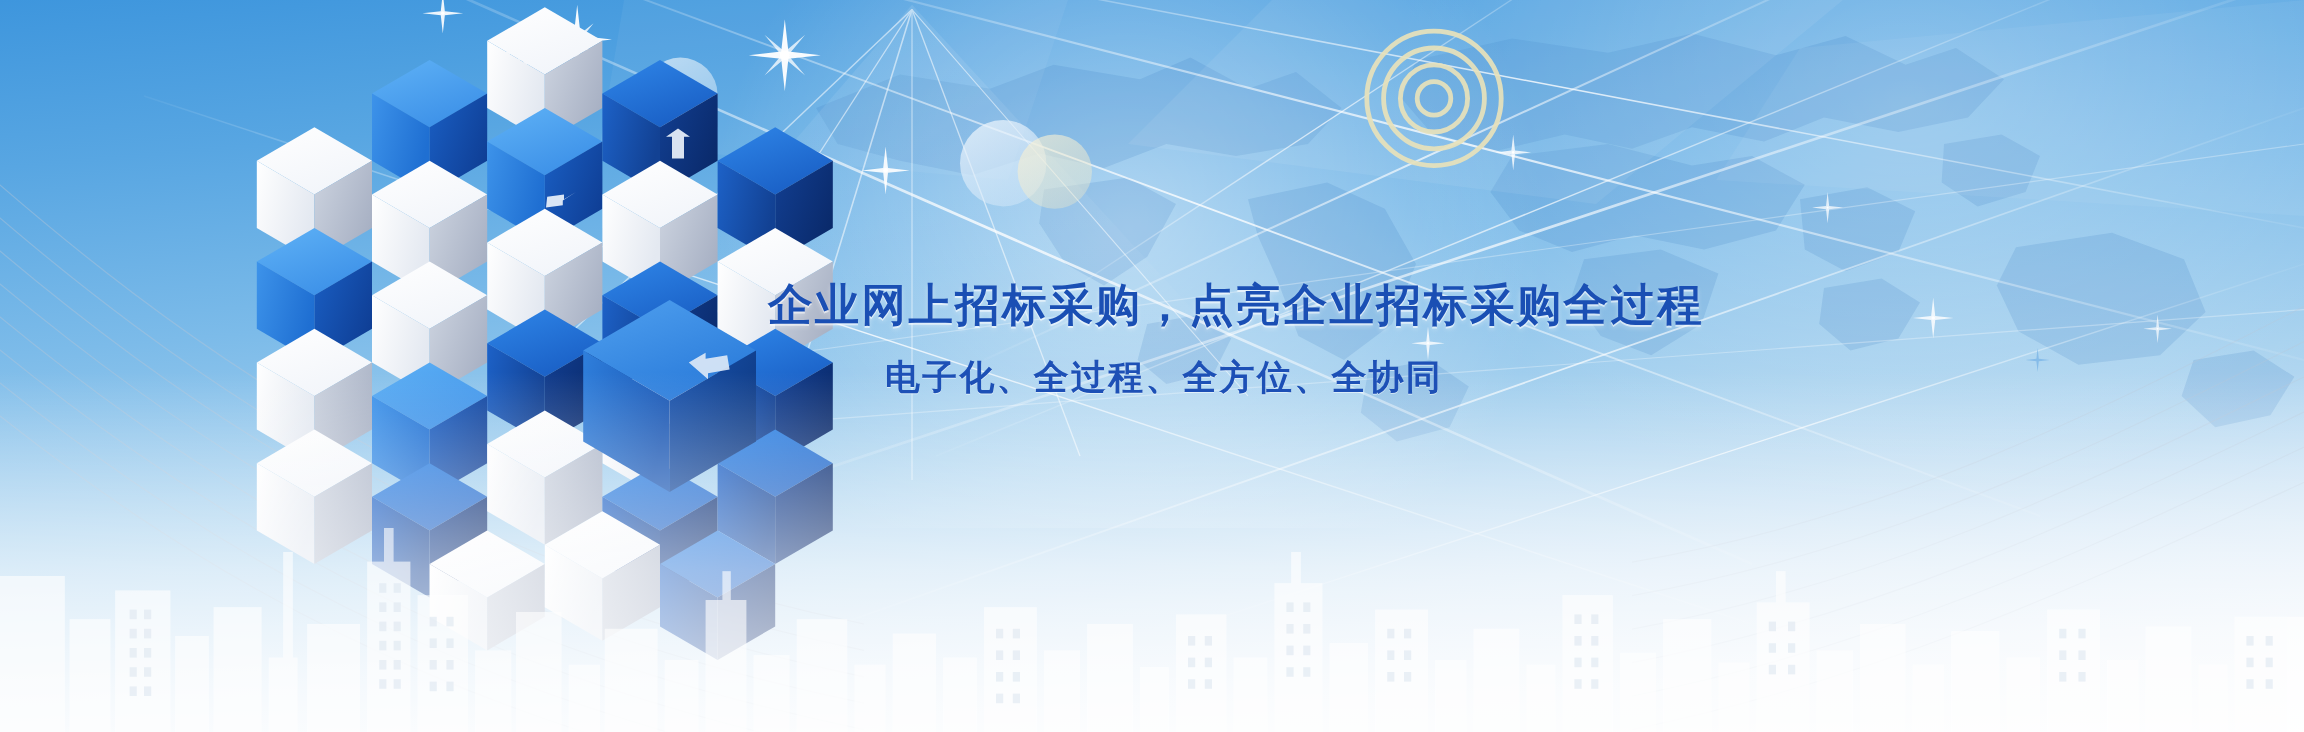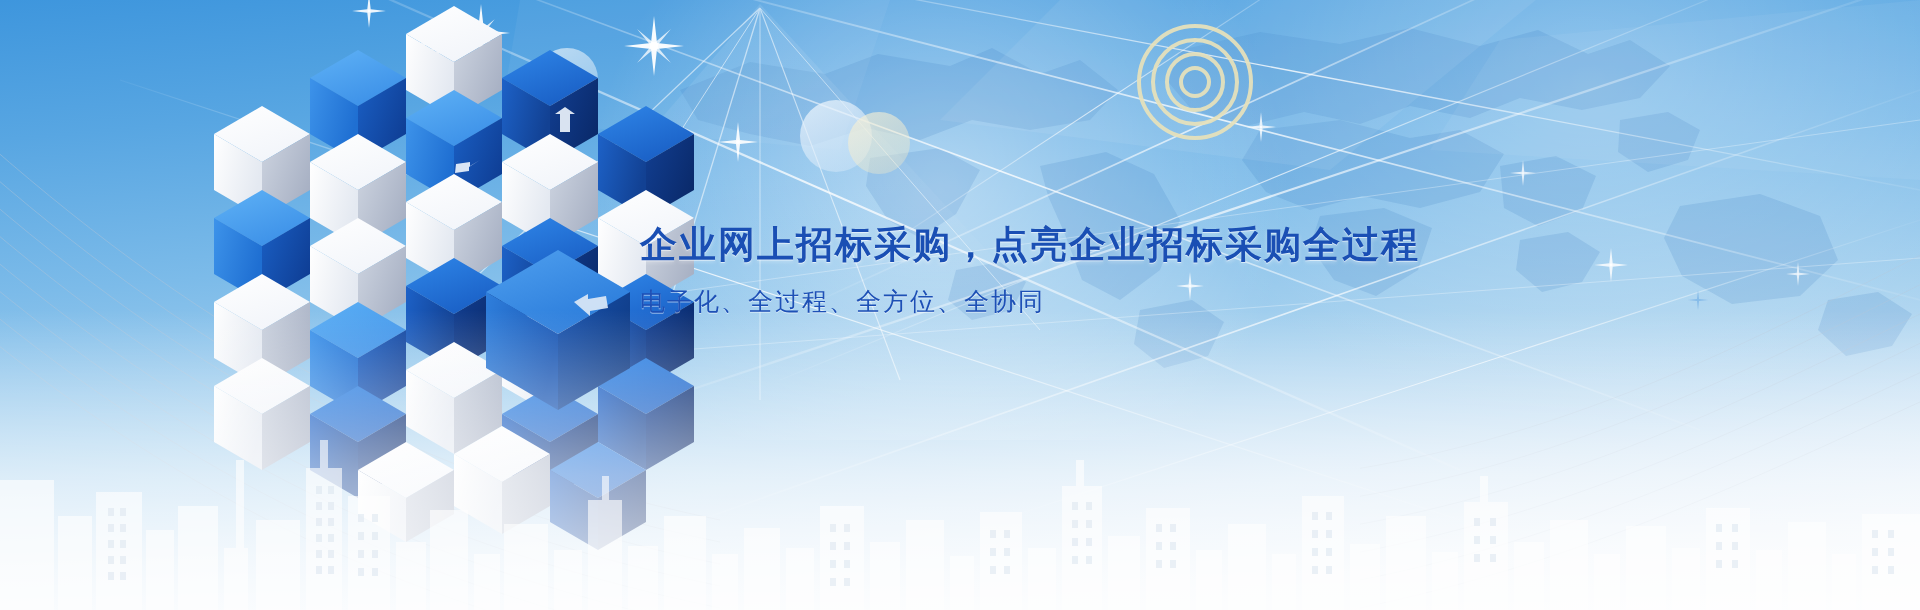"企业网上招标采购，点亮企业招标采购全过程" .copy { text-align: left -> center; top: 222px -> 232px }
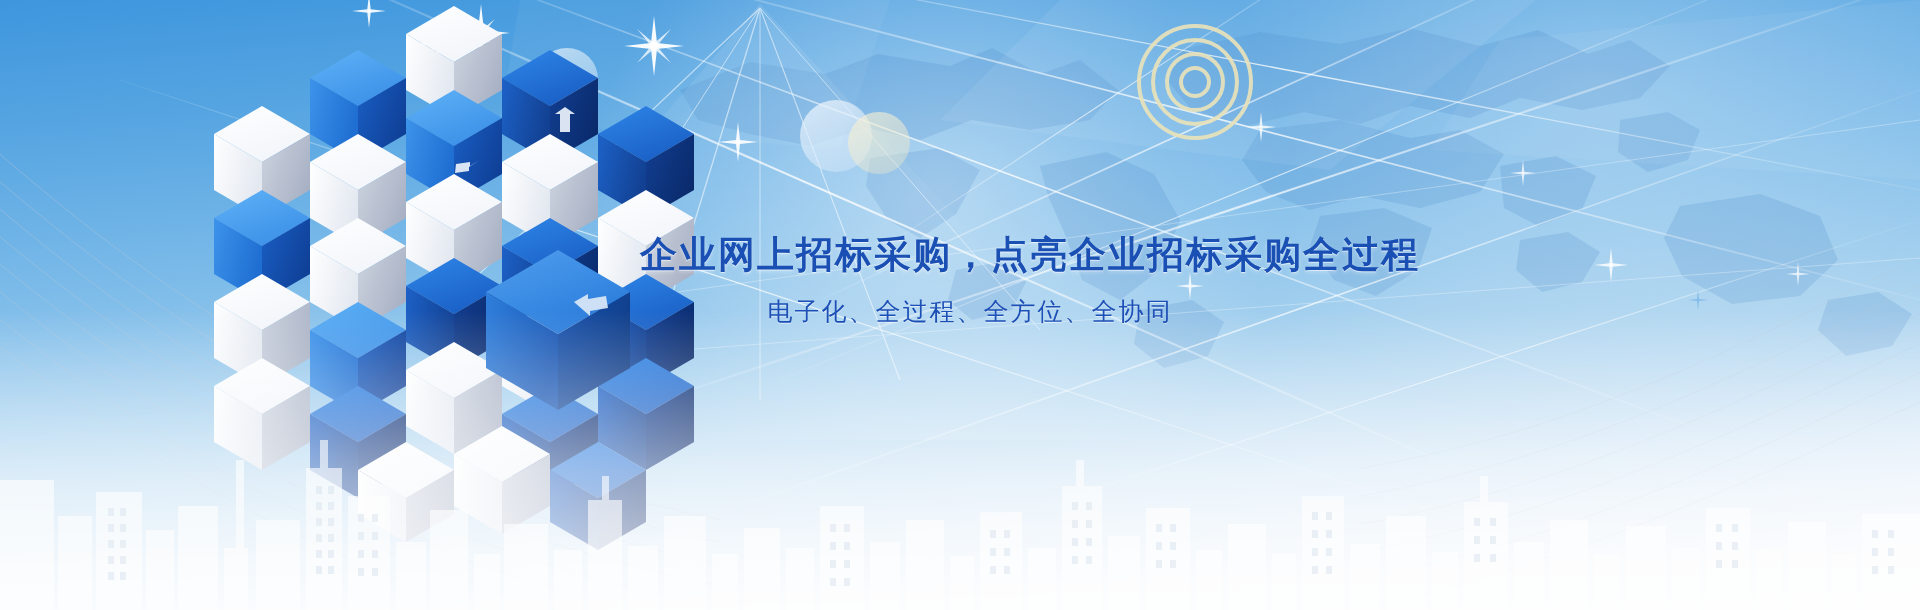"电子化、全过程、全方位、全协同" .subhead { font-size: 25px -> 29px; font-weight: normal -> bold }
